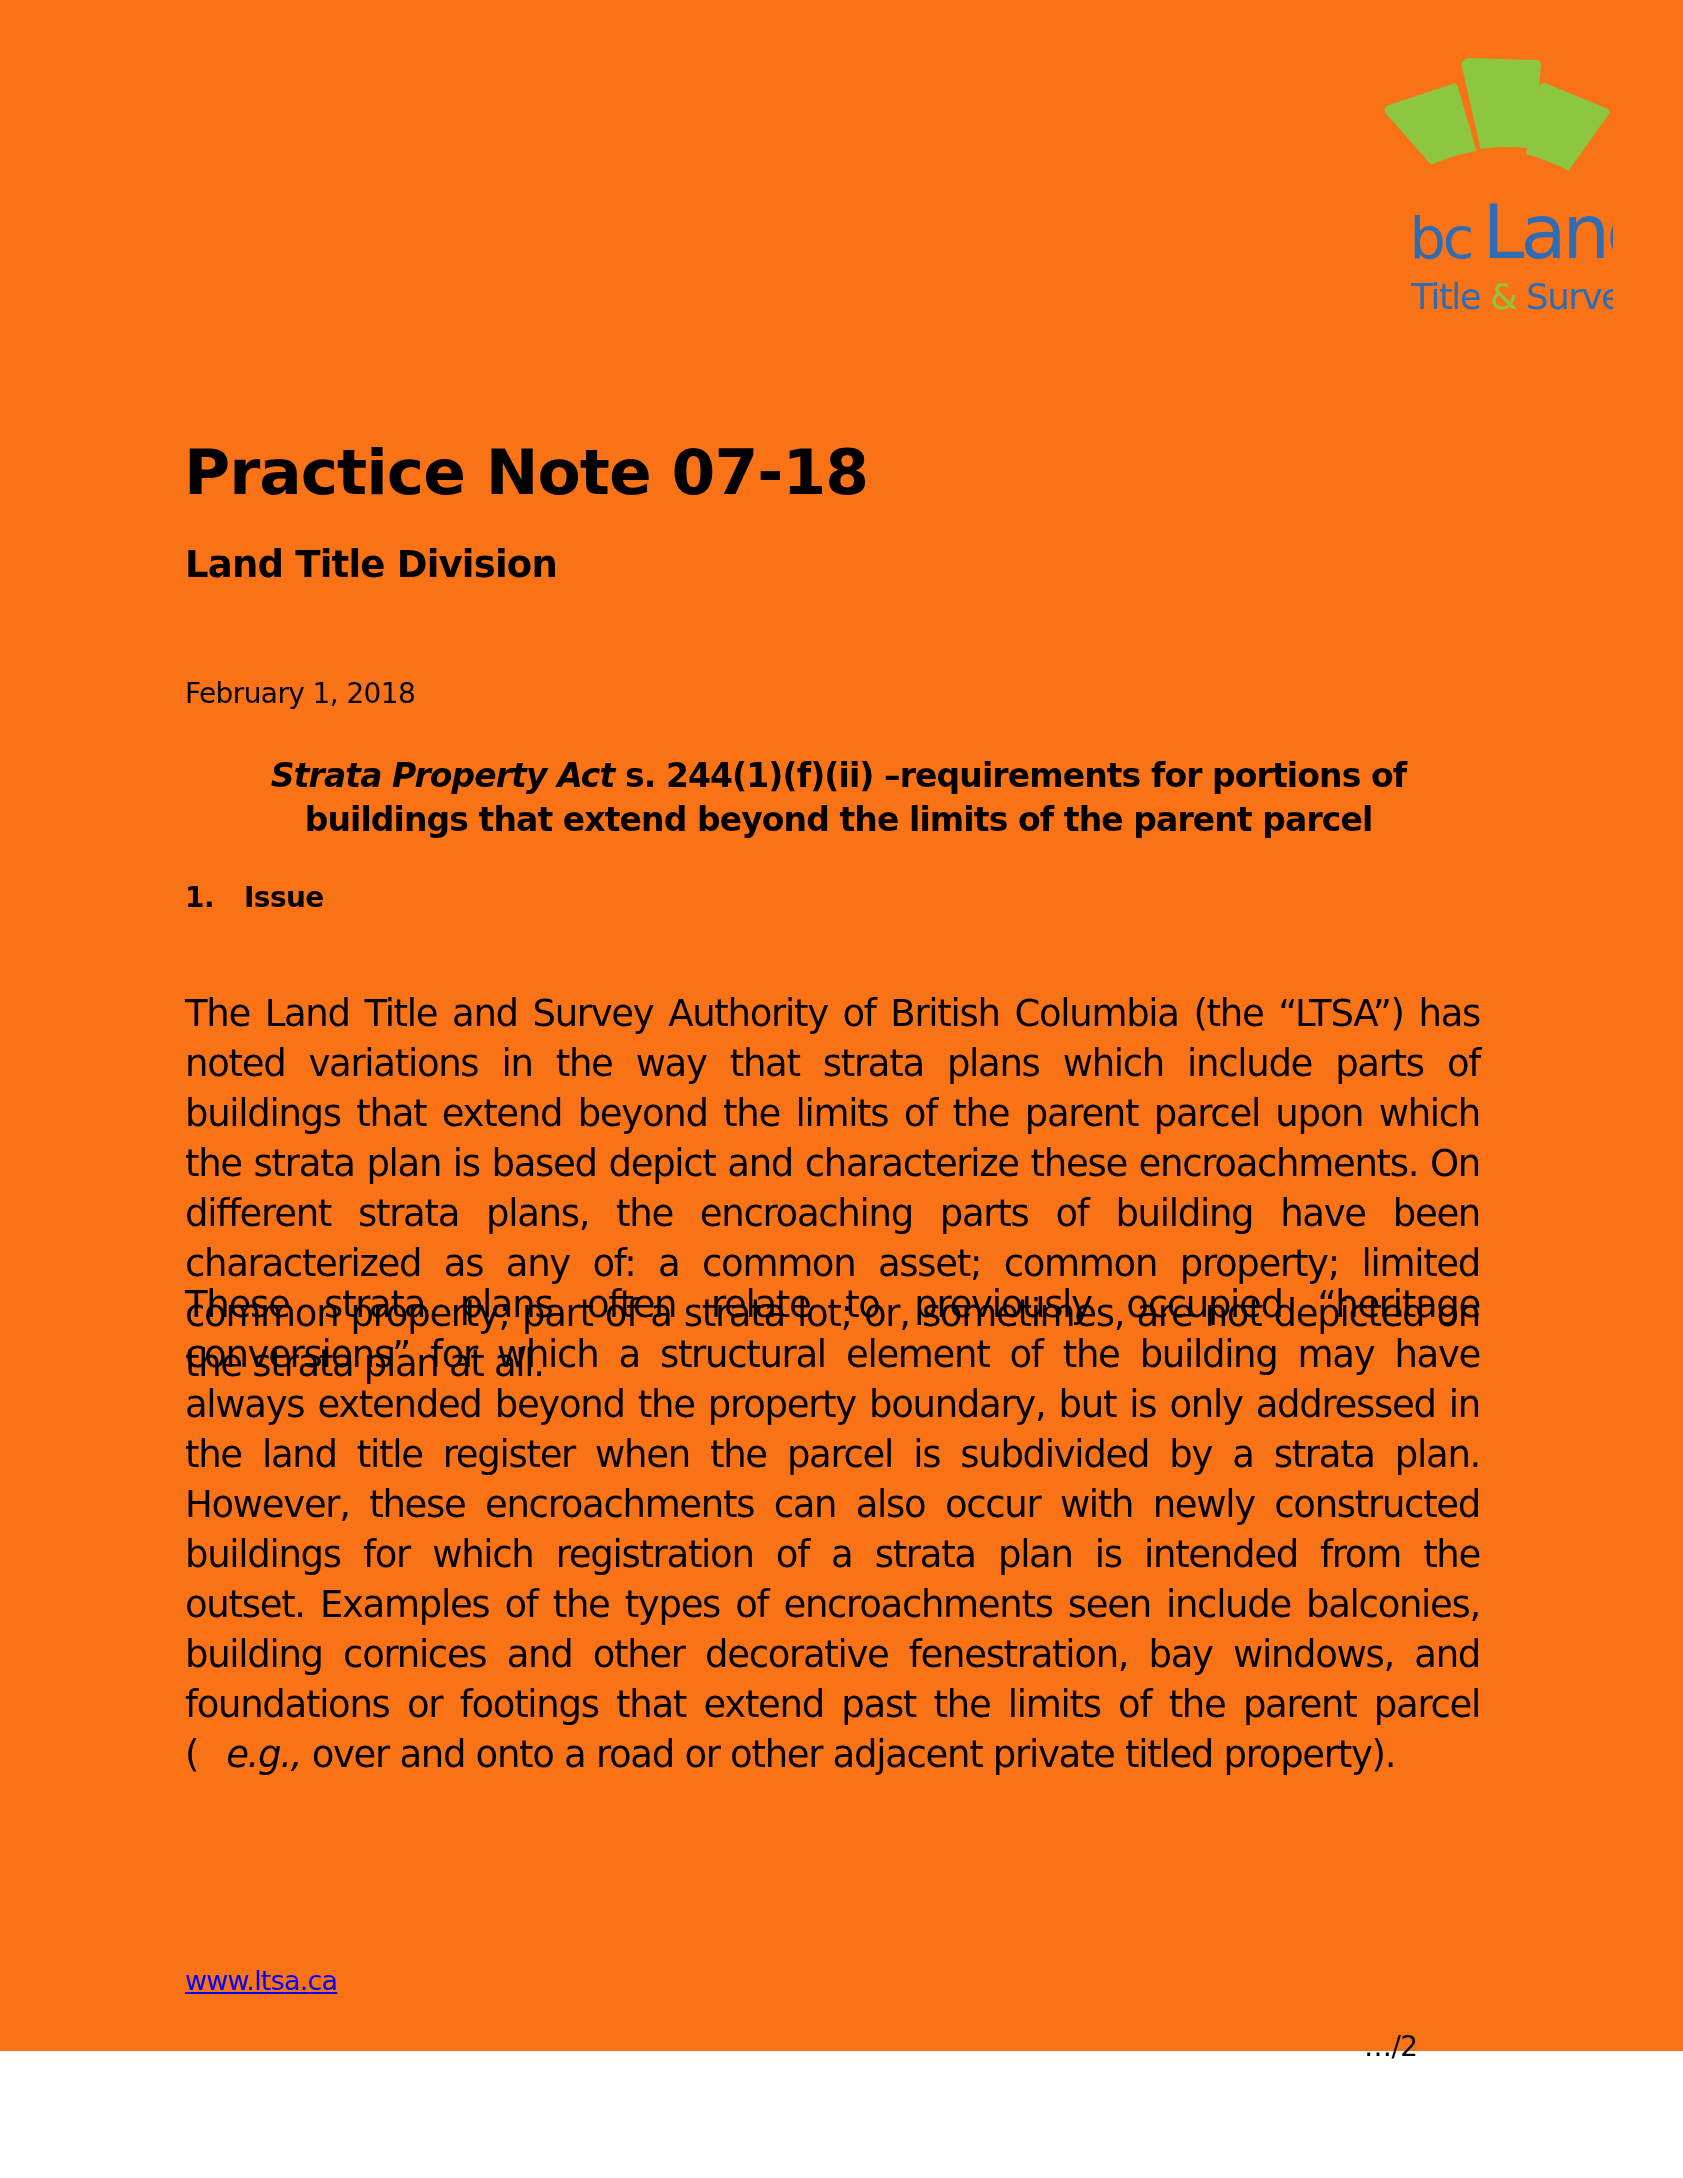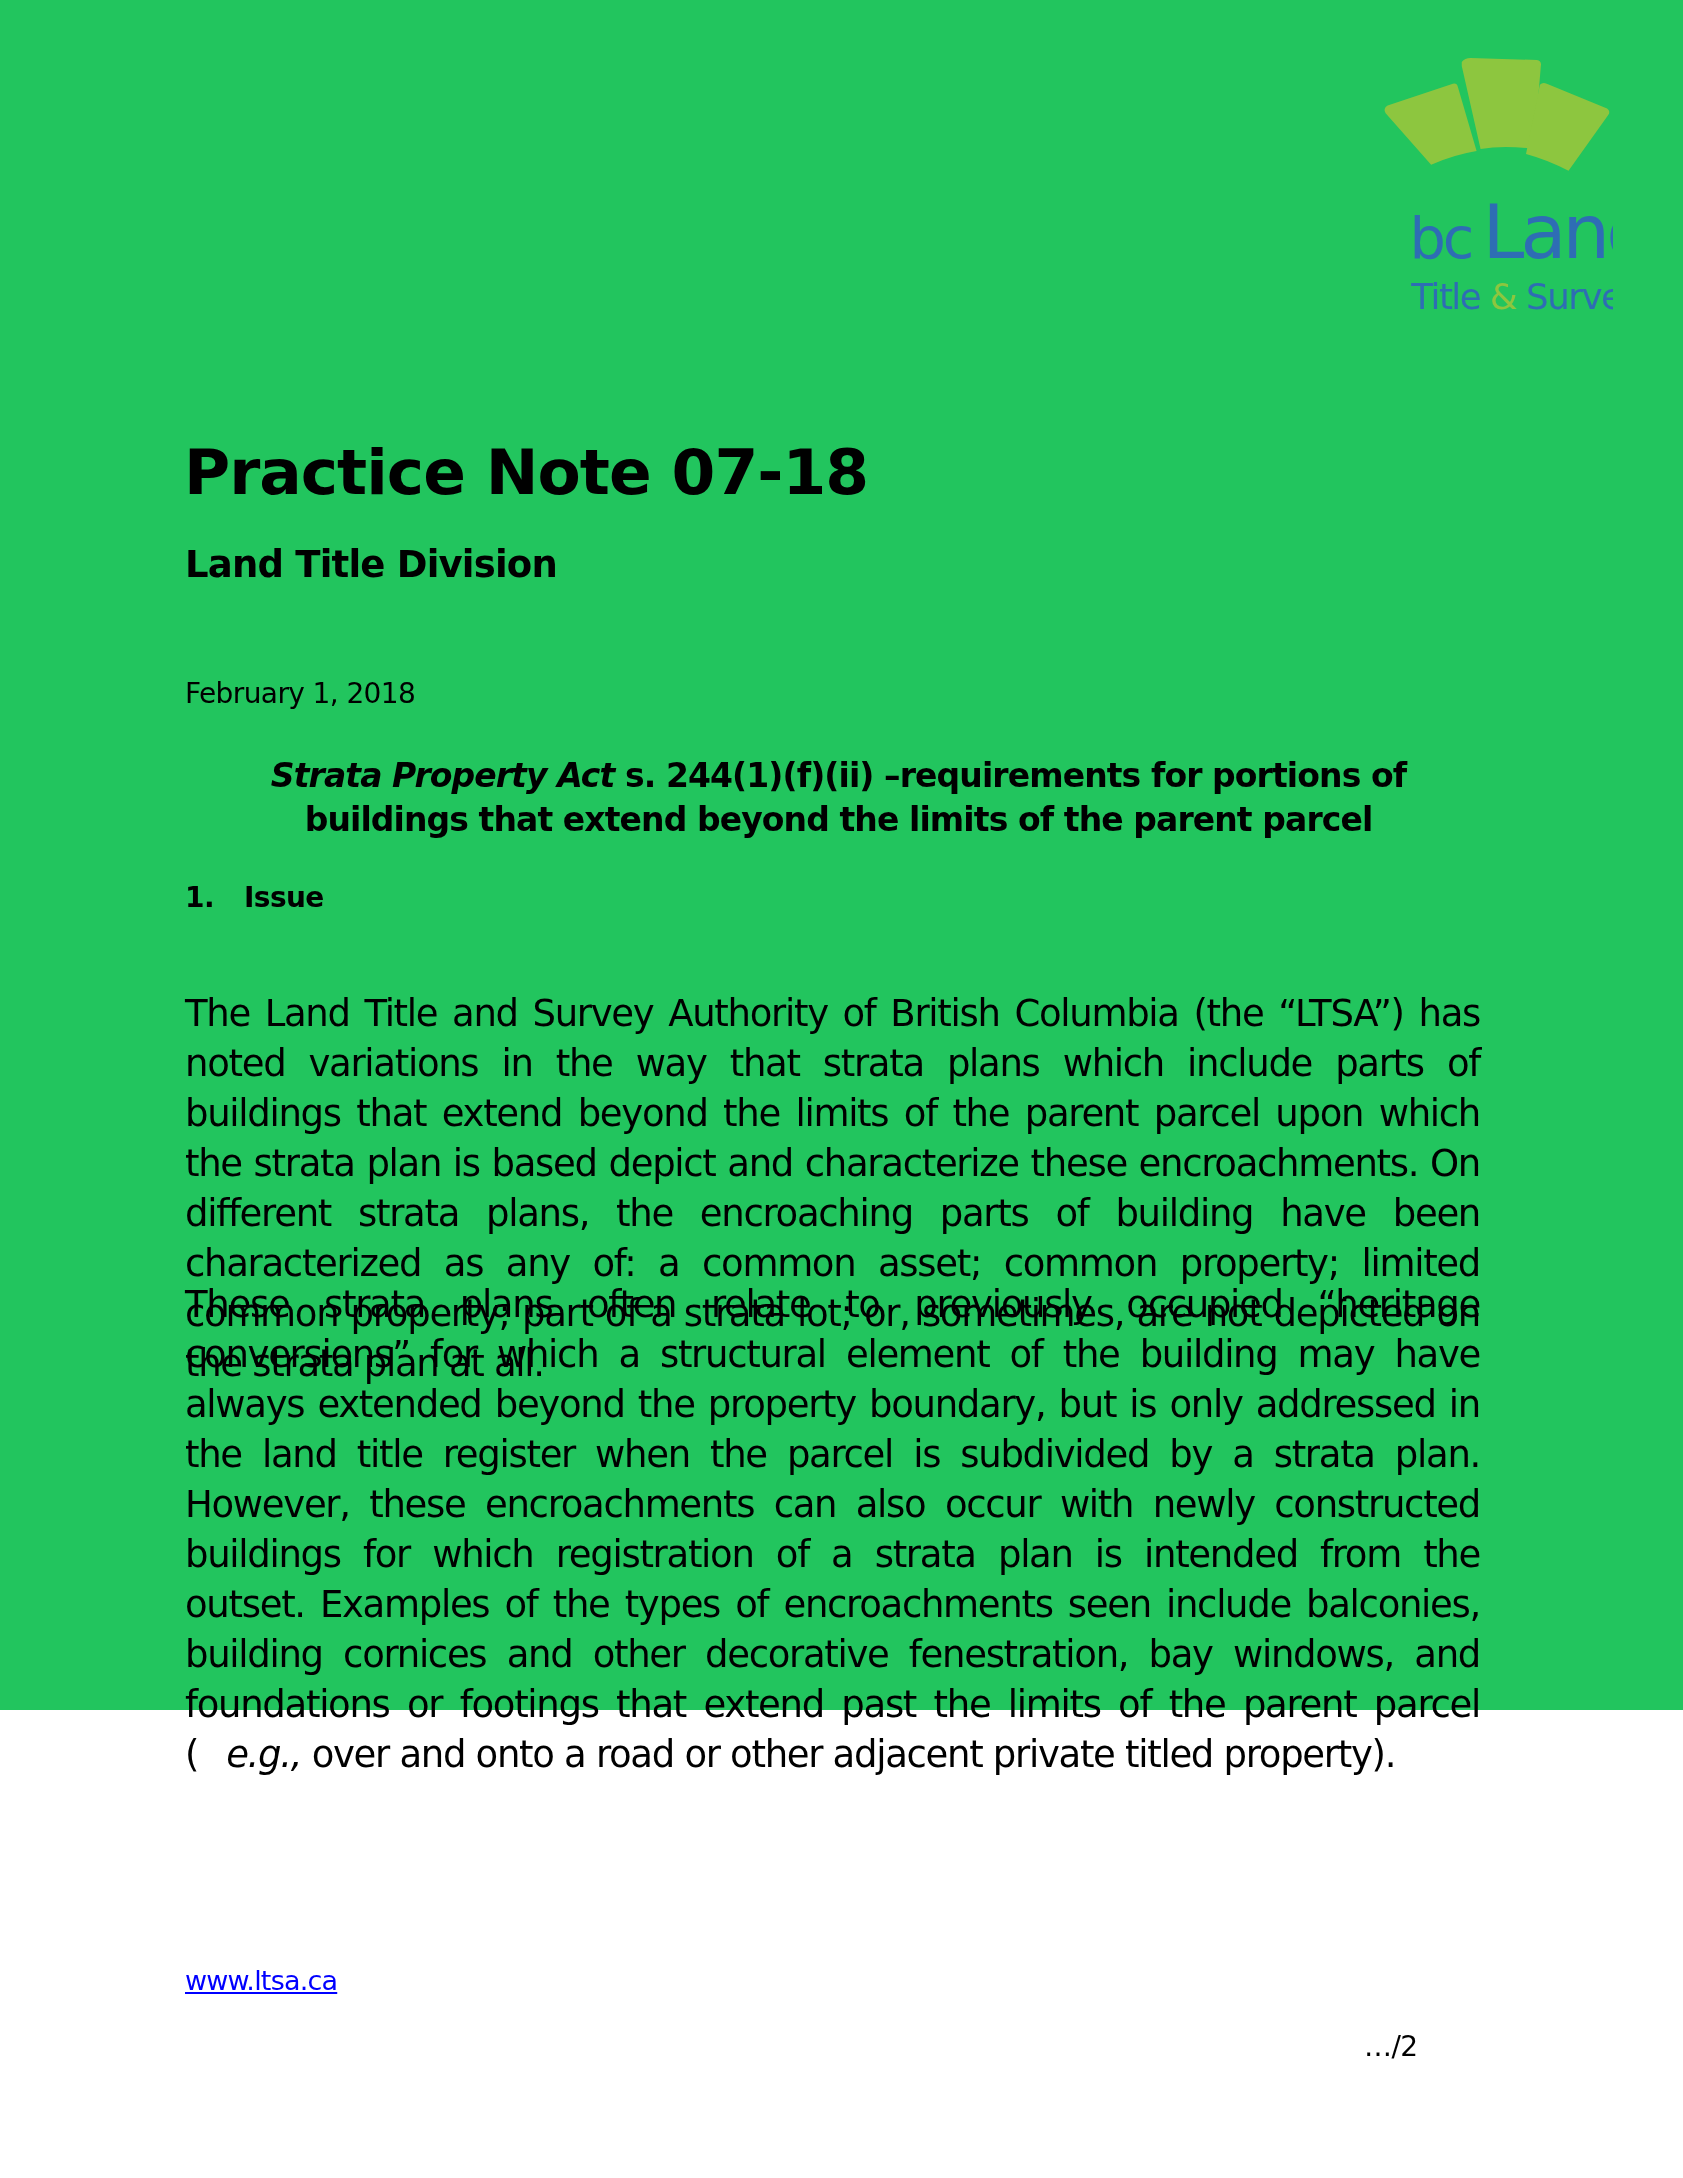"bc" .page { background: #22c55e -> #f97316; height: 1710px -> 2051px }
